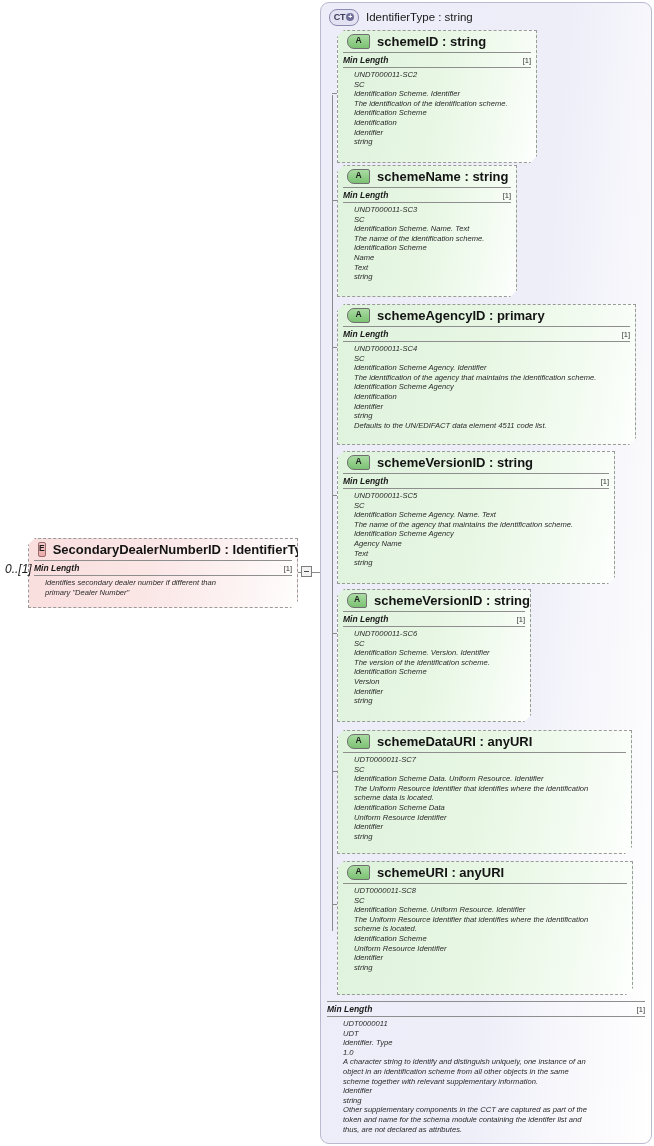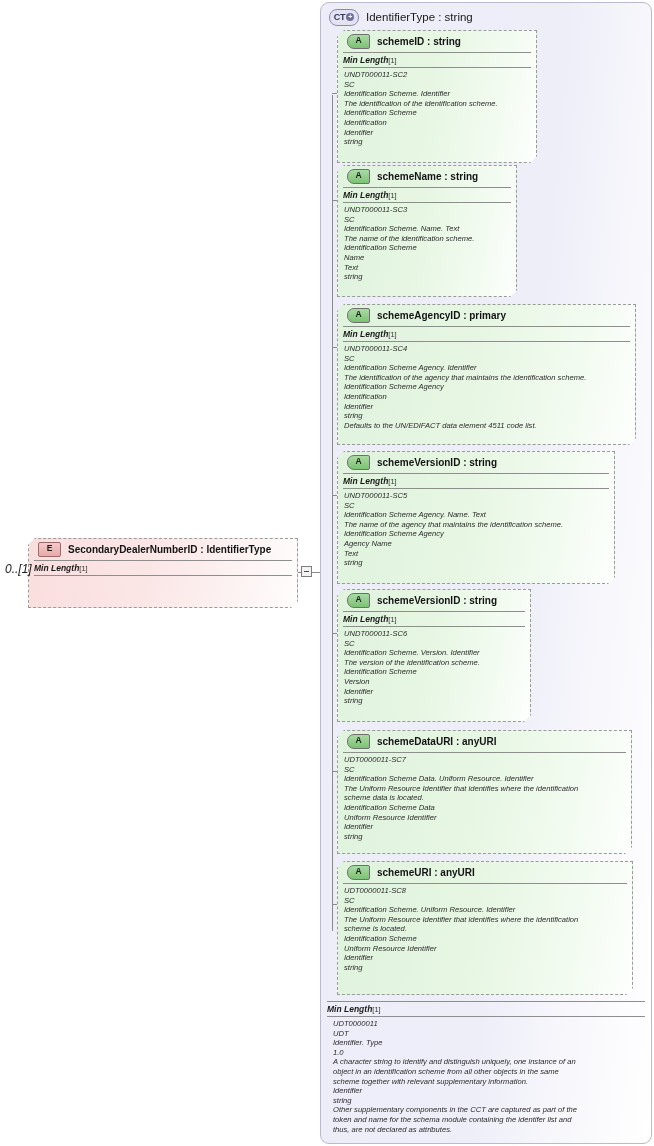"schemeID : string" .node-title { font-size: 10px -> 13px }
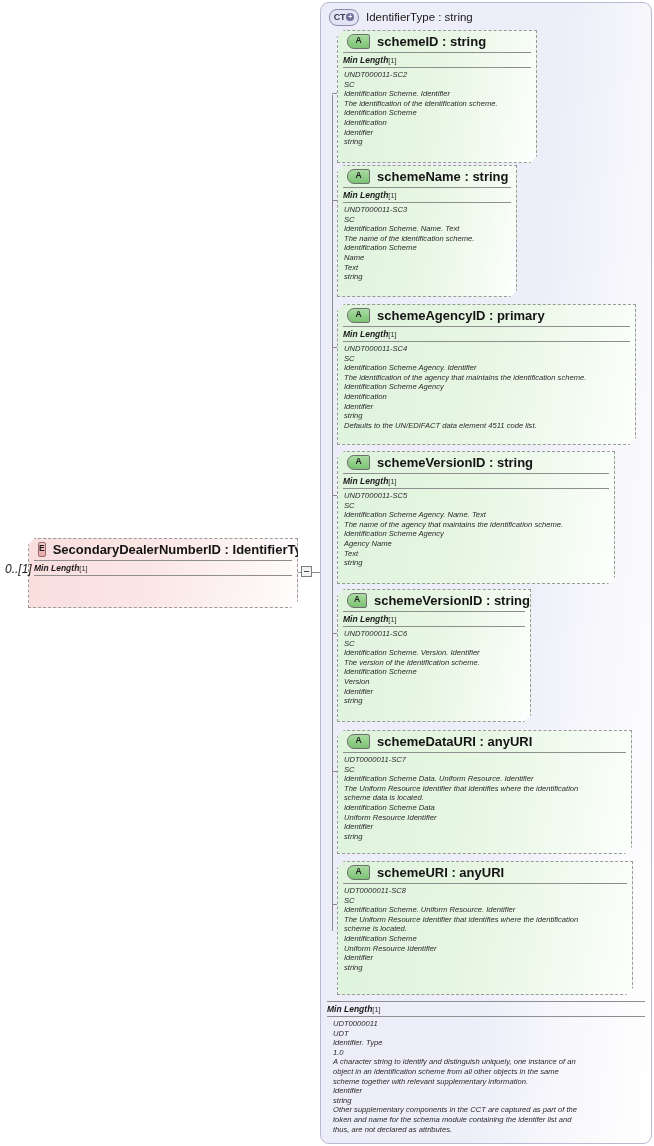"Min Length" .facet-row { justify-content: none -> space-between }
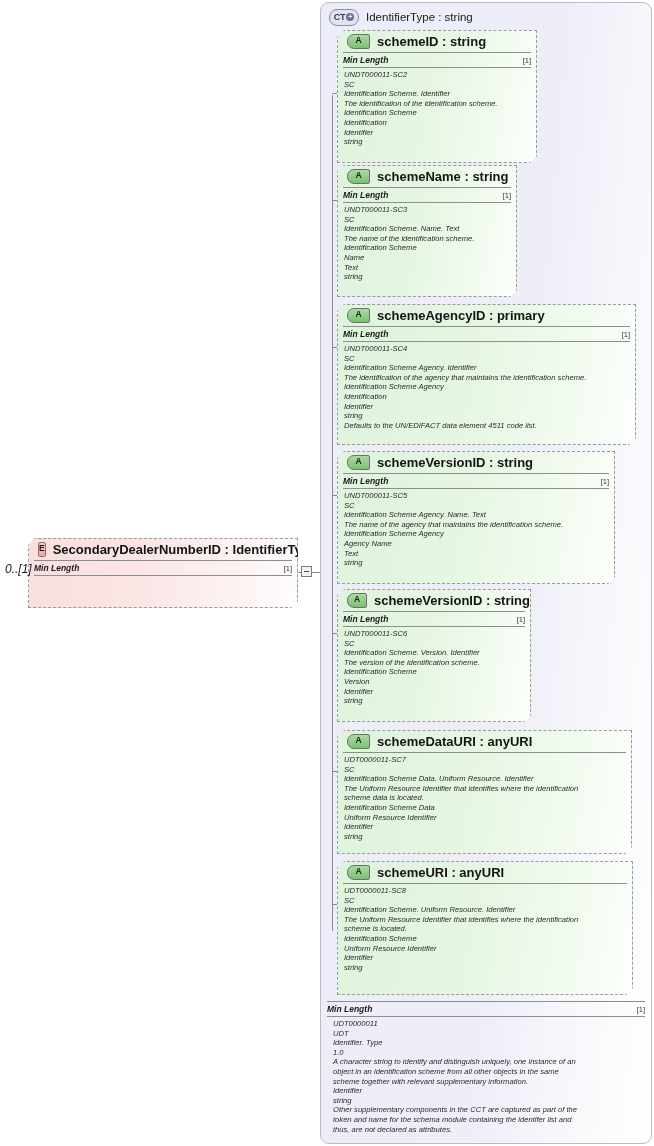"UNDT000011-SC2" .doc { padding: 2px 6px 4px 6px -> 2px 6px 4px 16px }
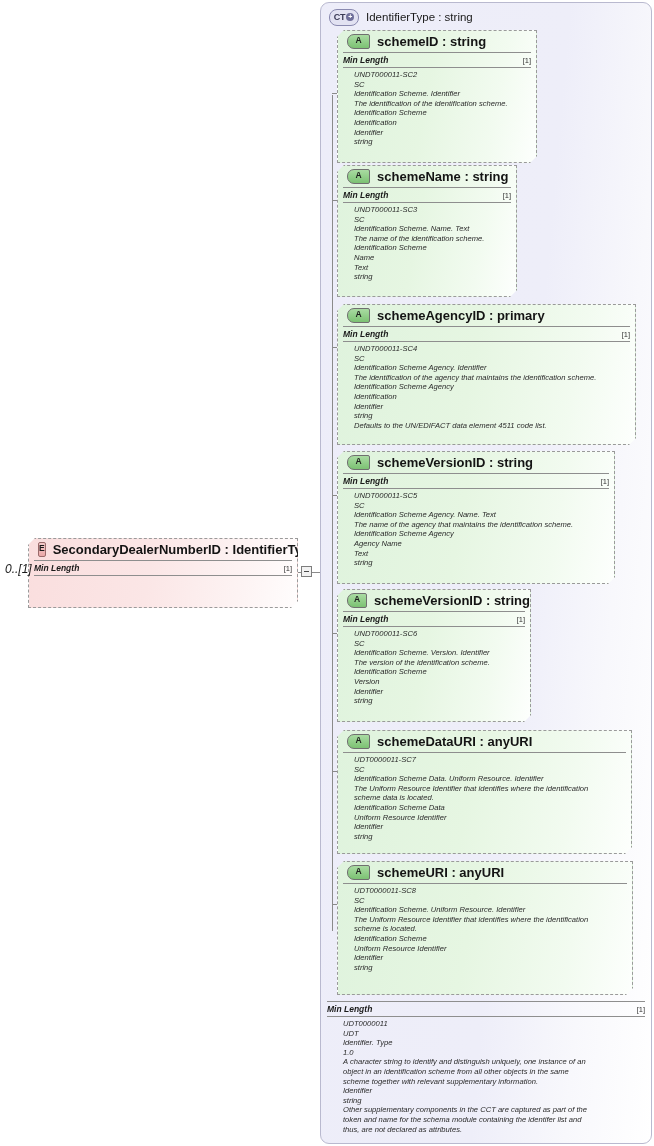"Identifies secondary dealer number if" div.doc { html: none -> <div> <div>Identifies secondary dealer number if different than primary "Dealer Number"</div> </div> }
